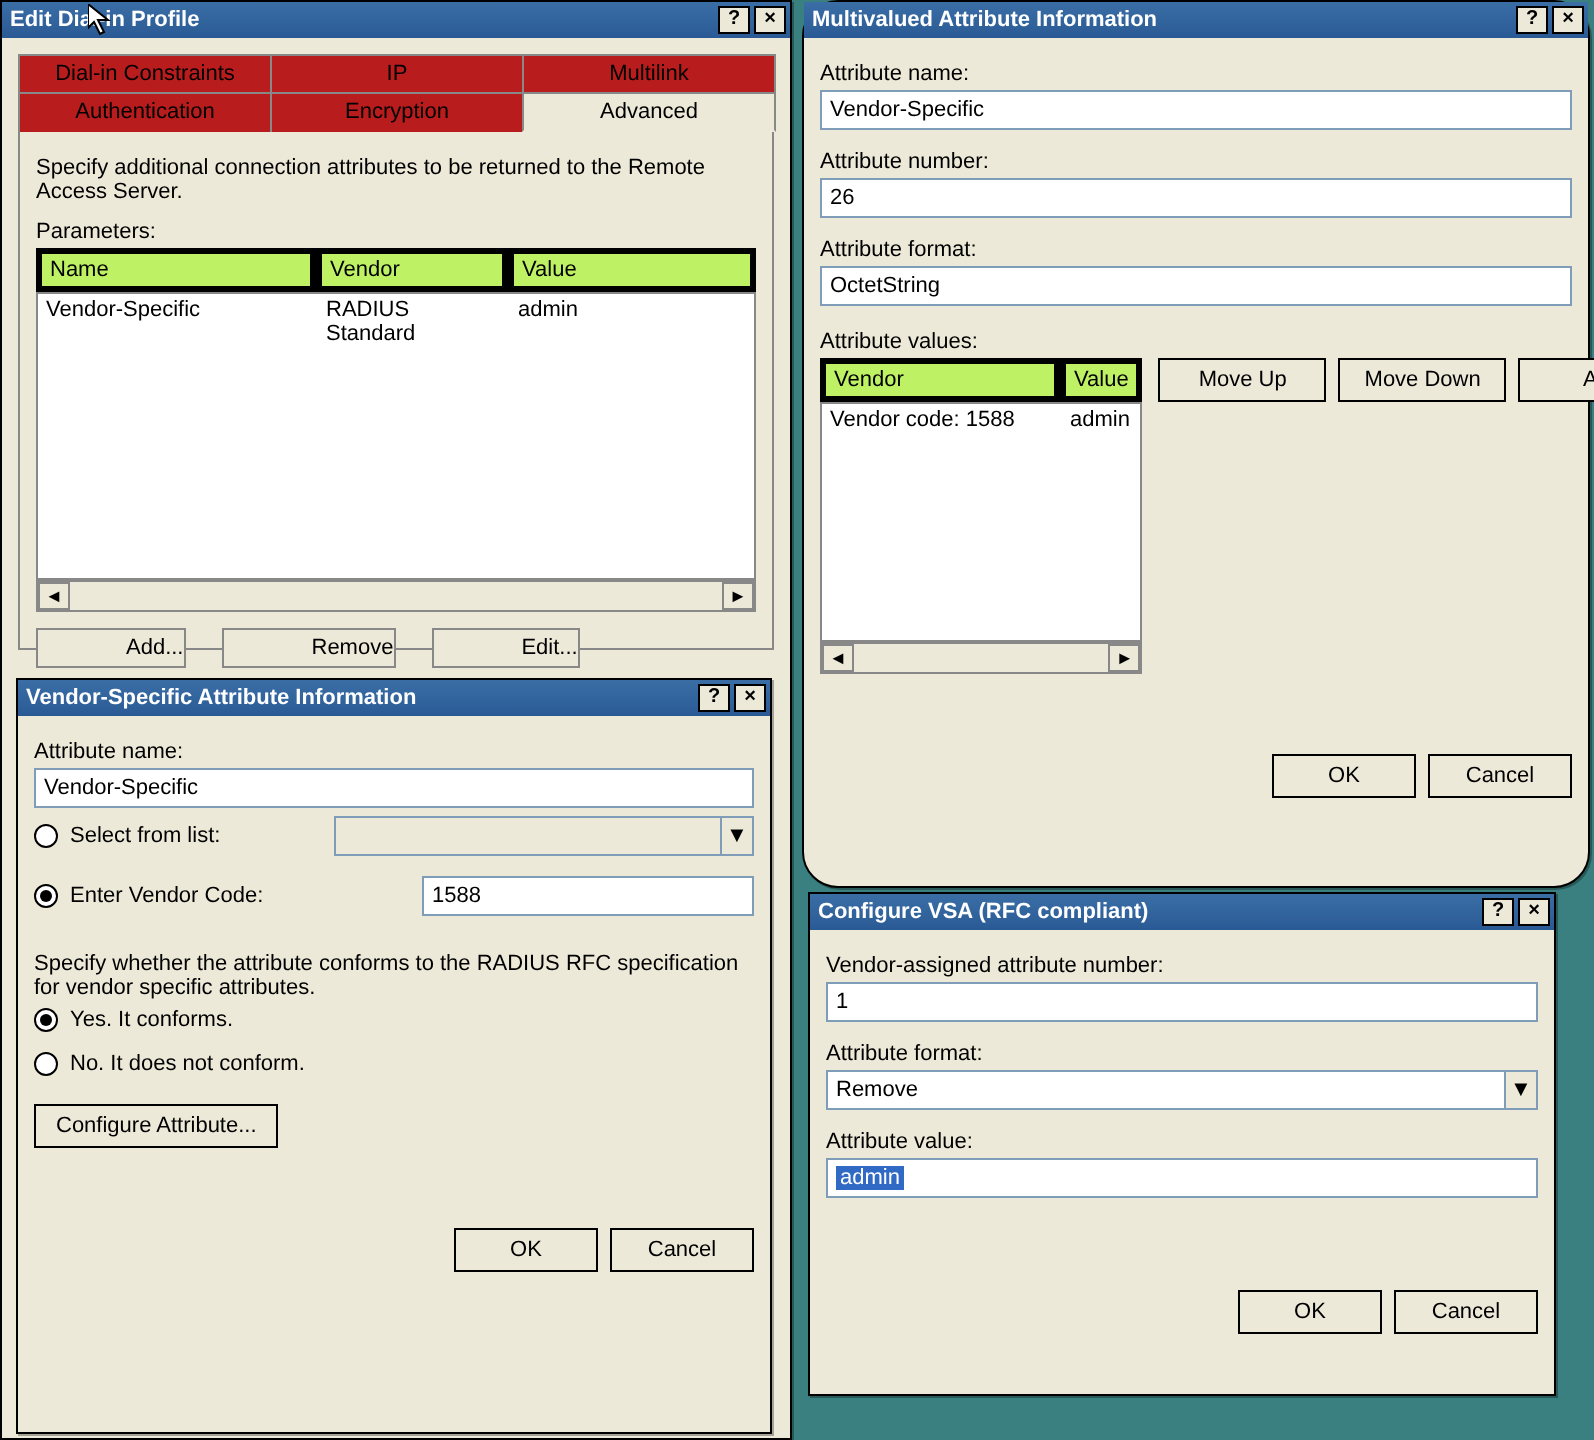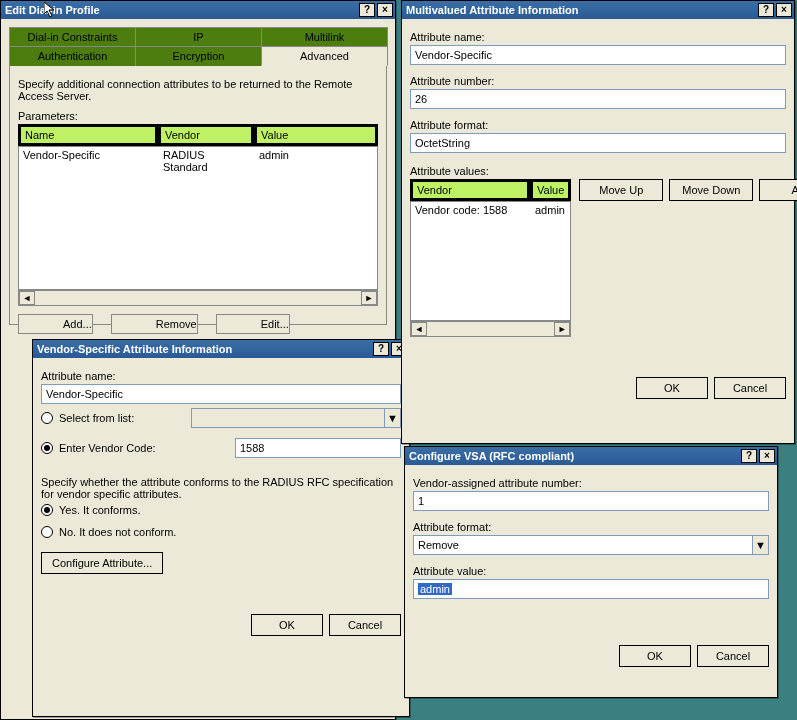"Multivalued Attribute Information" div.win { border-radius: none -> 18px }
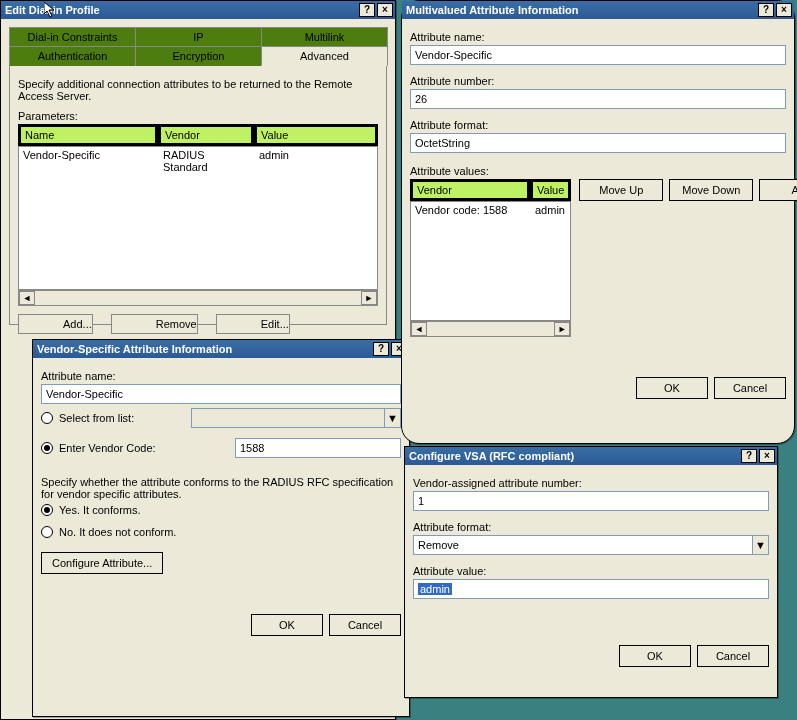"Dial-in Constraints" .tab { background: #4d7c0f -> #b91c1c }
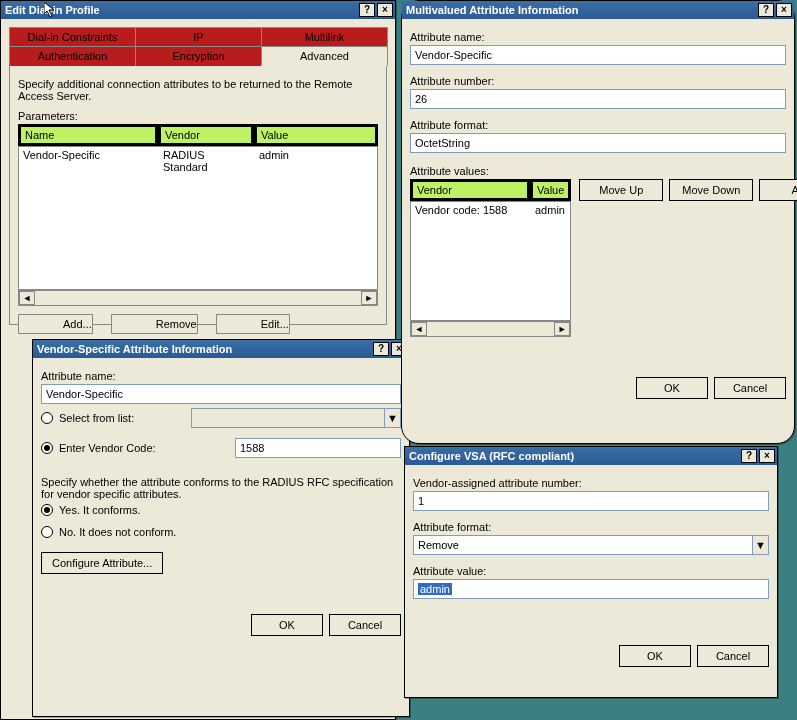"Vendor-Specific Attribute Information" div.win { margin-left: 24px -> none }
